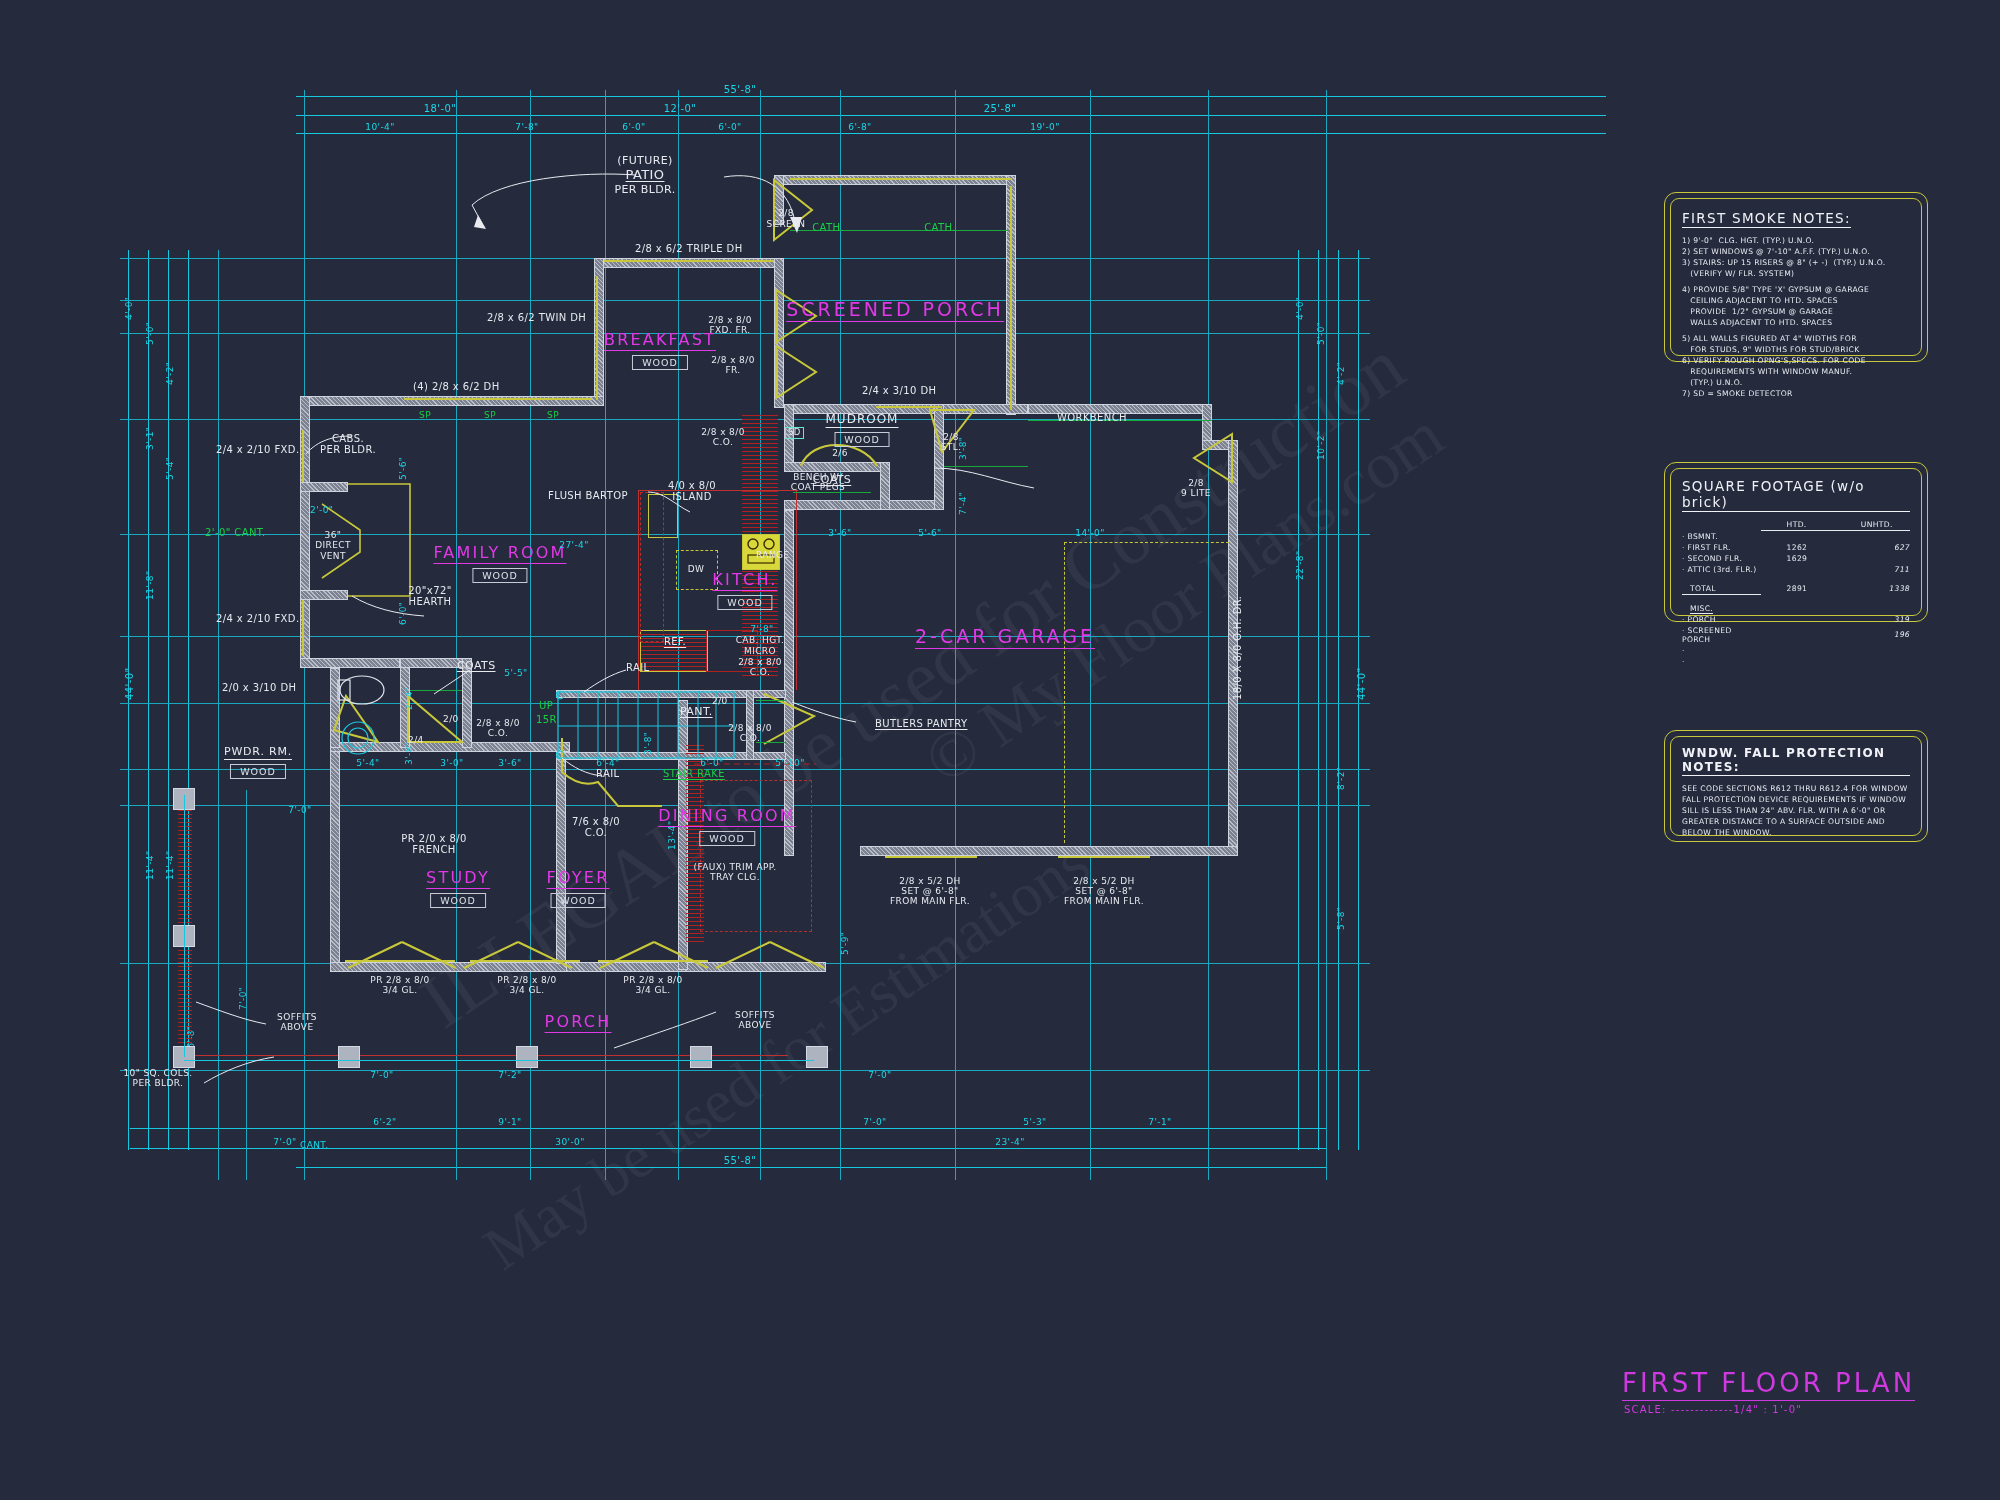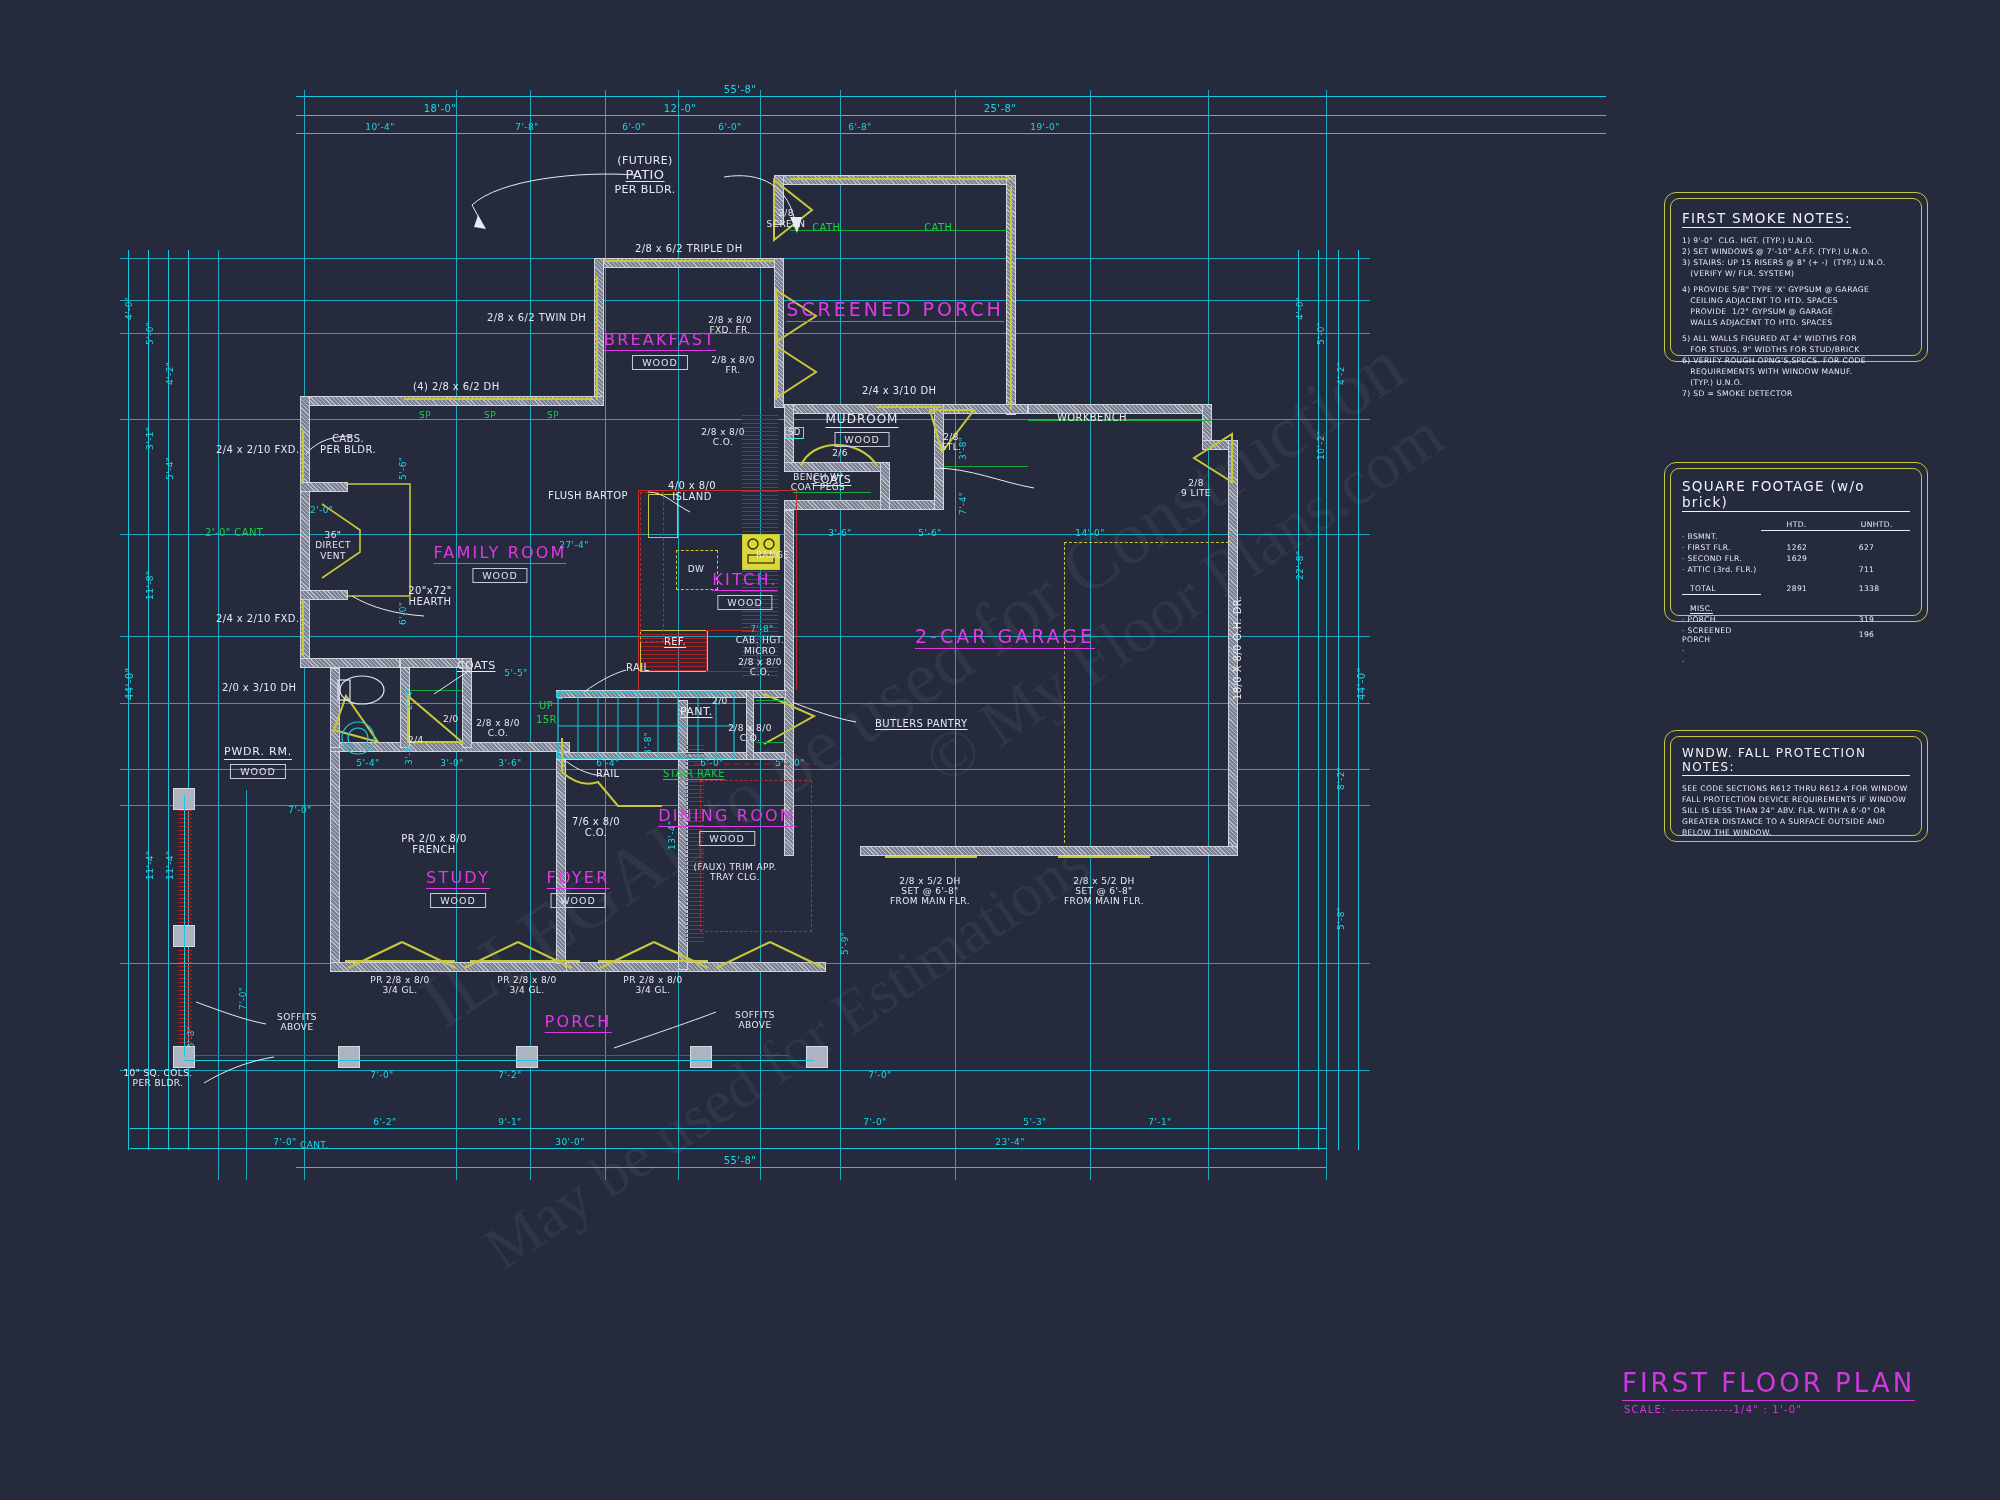"627" .sqft td.c3 { font-style: none -> italic; text-align: left -> right }
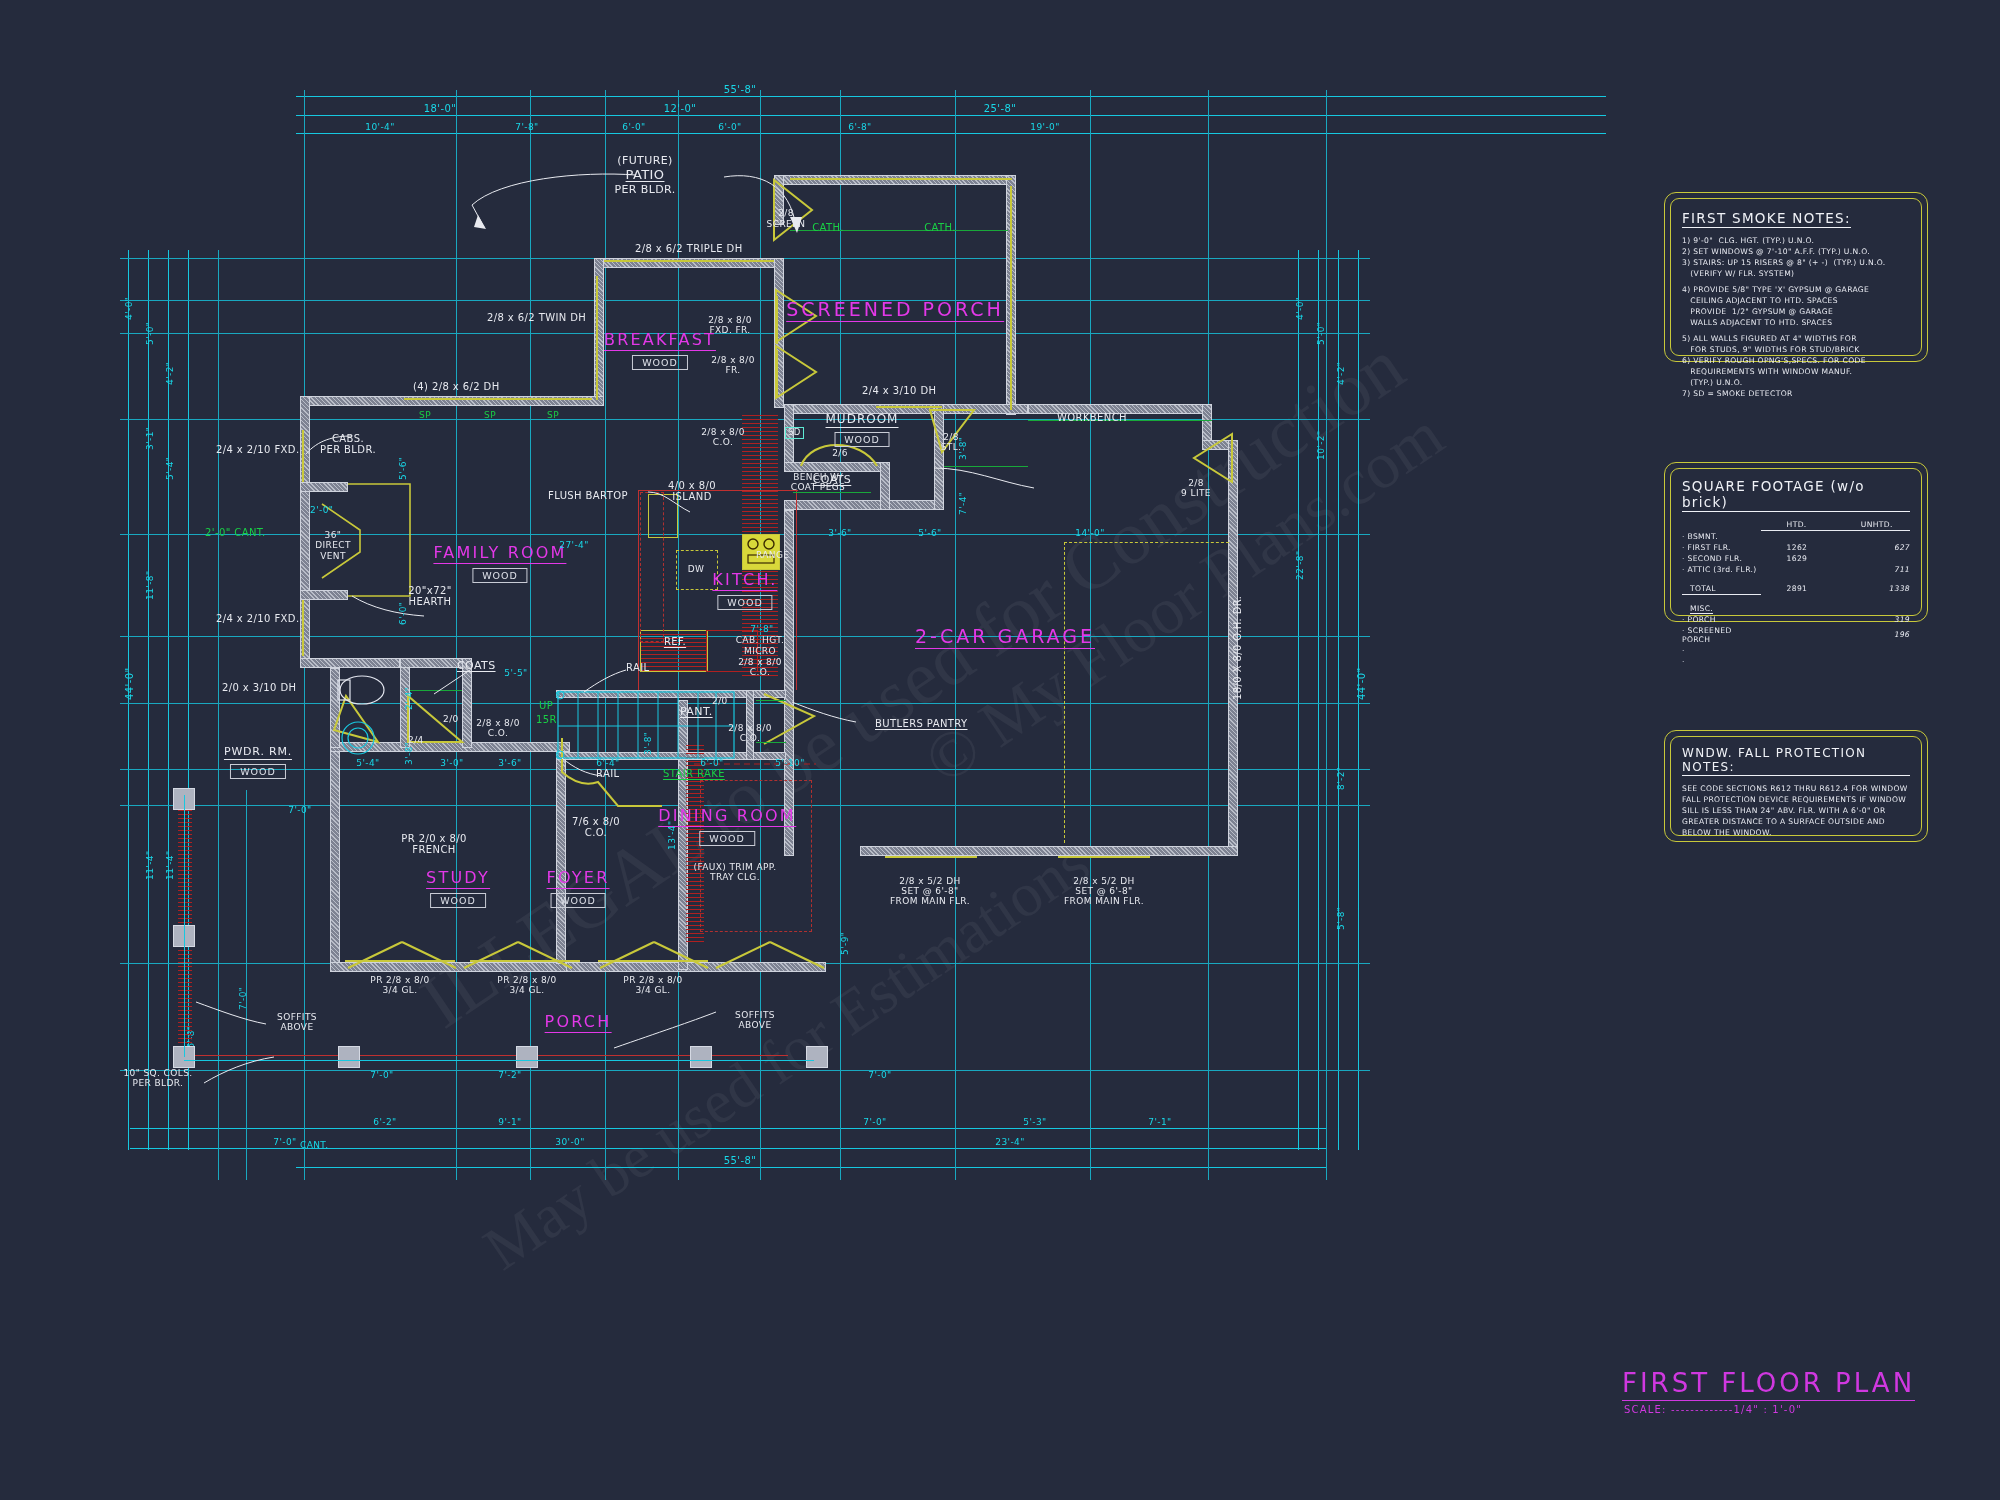"WNDW. FALL PROTECTION NOTES:" h3 { font-weight: none -> bold }
